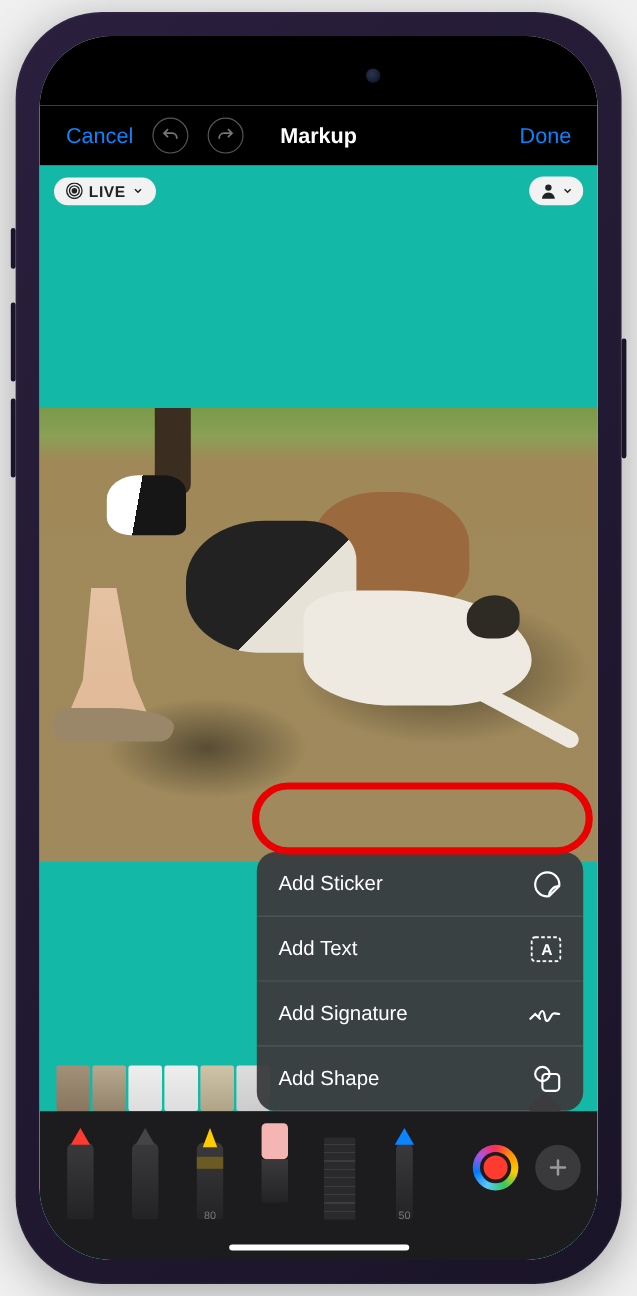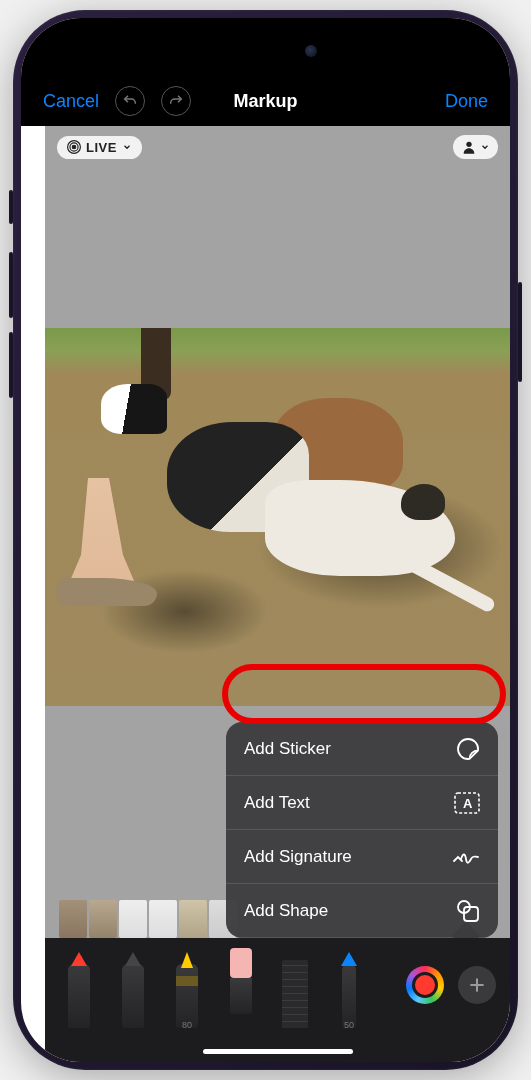"Cancel" .phone-frame { padding: 8px -> 20px }
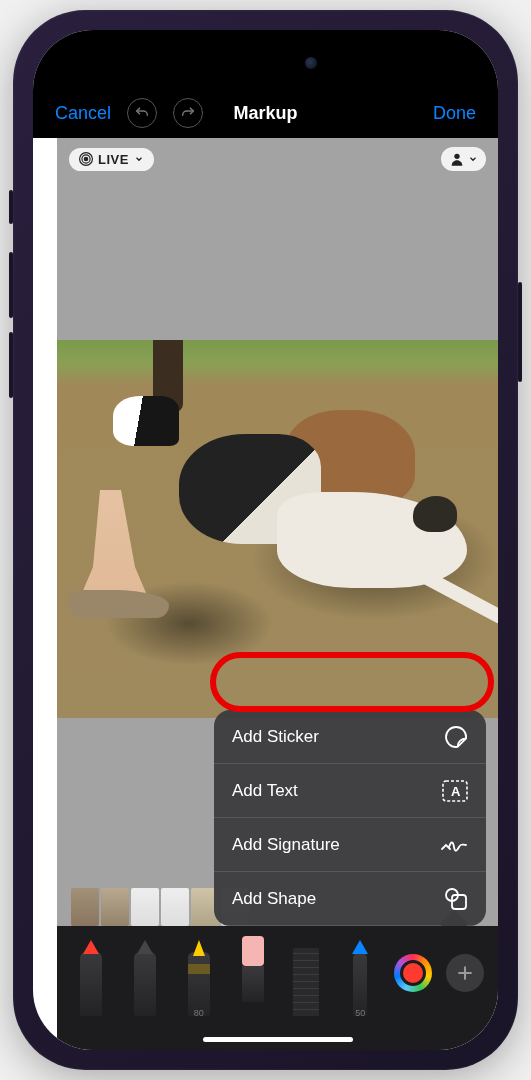"LIVE" .content { background: #a3a3a3 -> #14b8a6; margin-left: 24px -> none }
